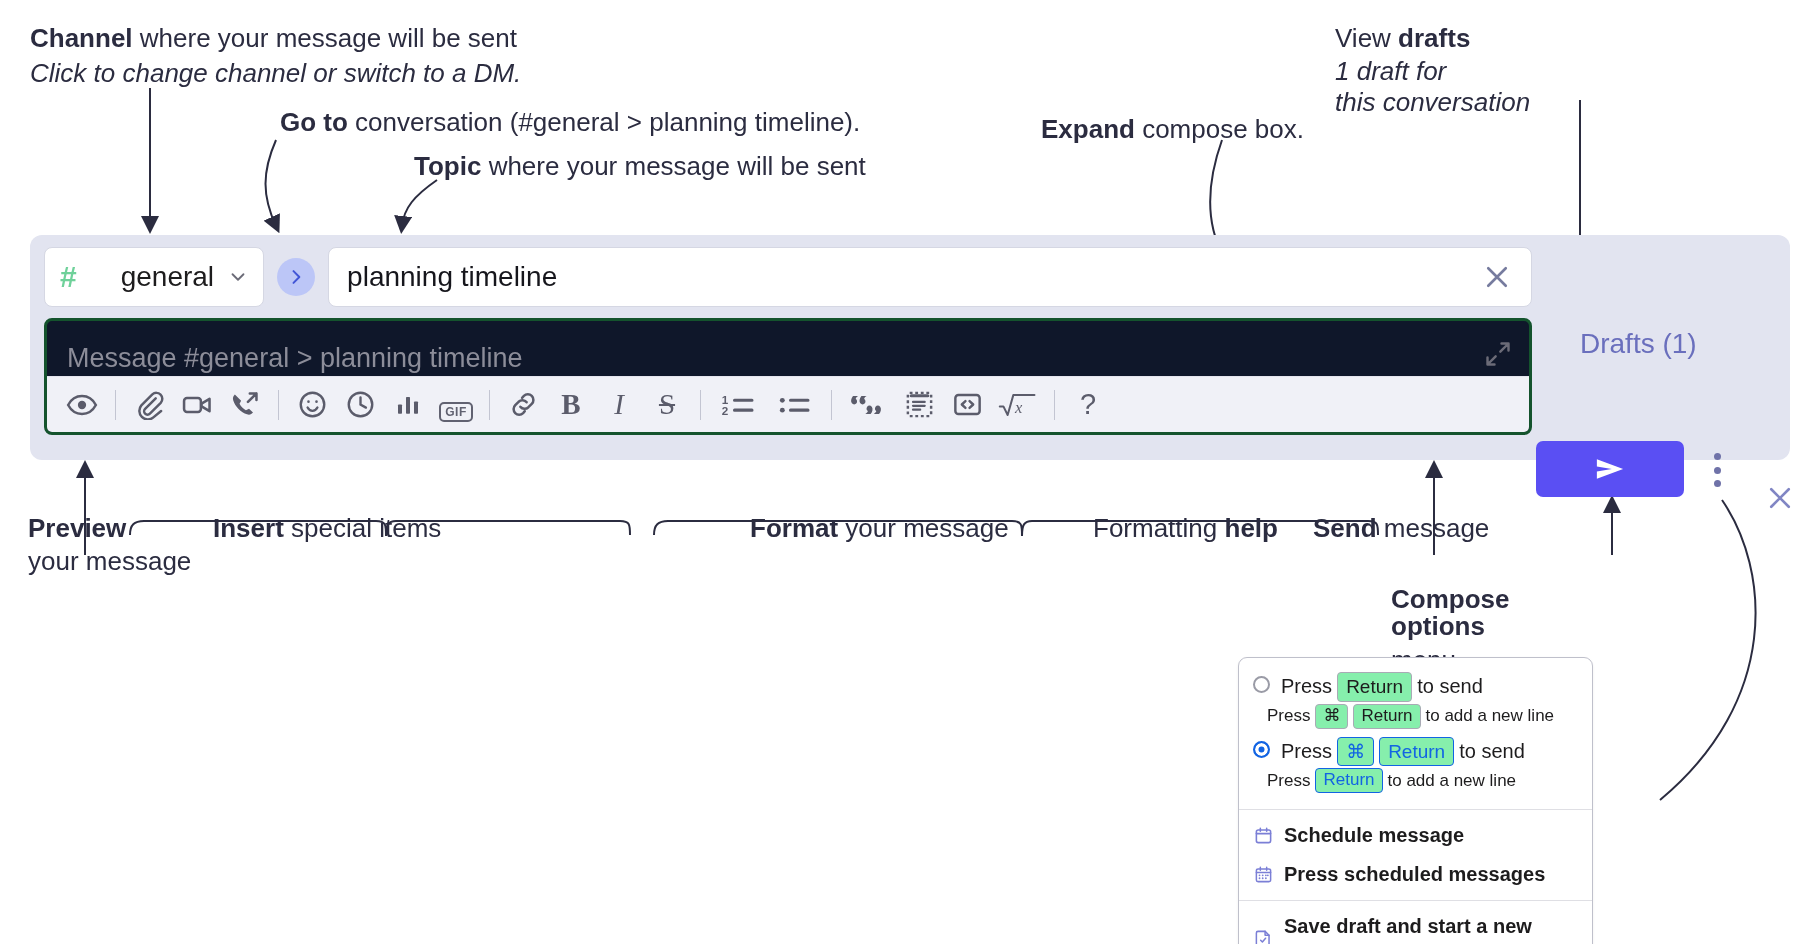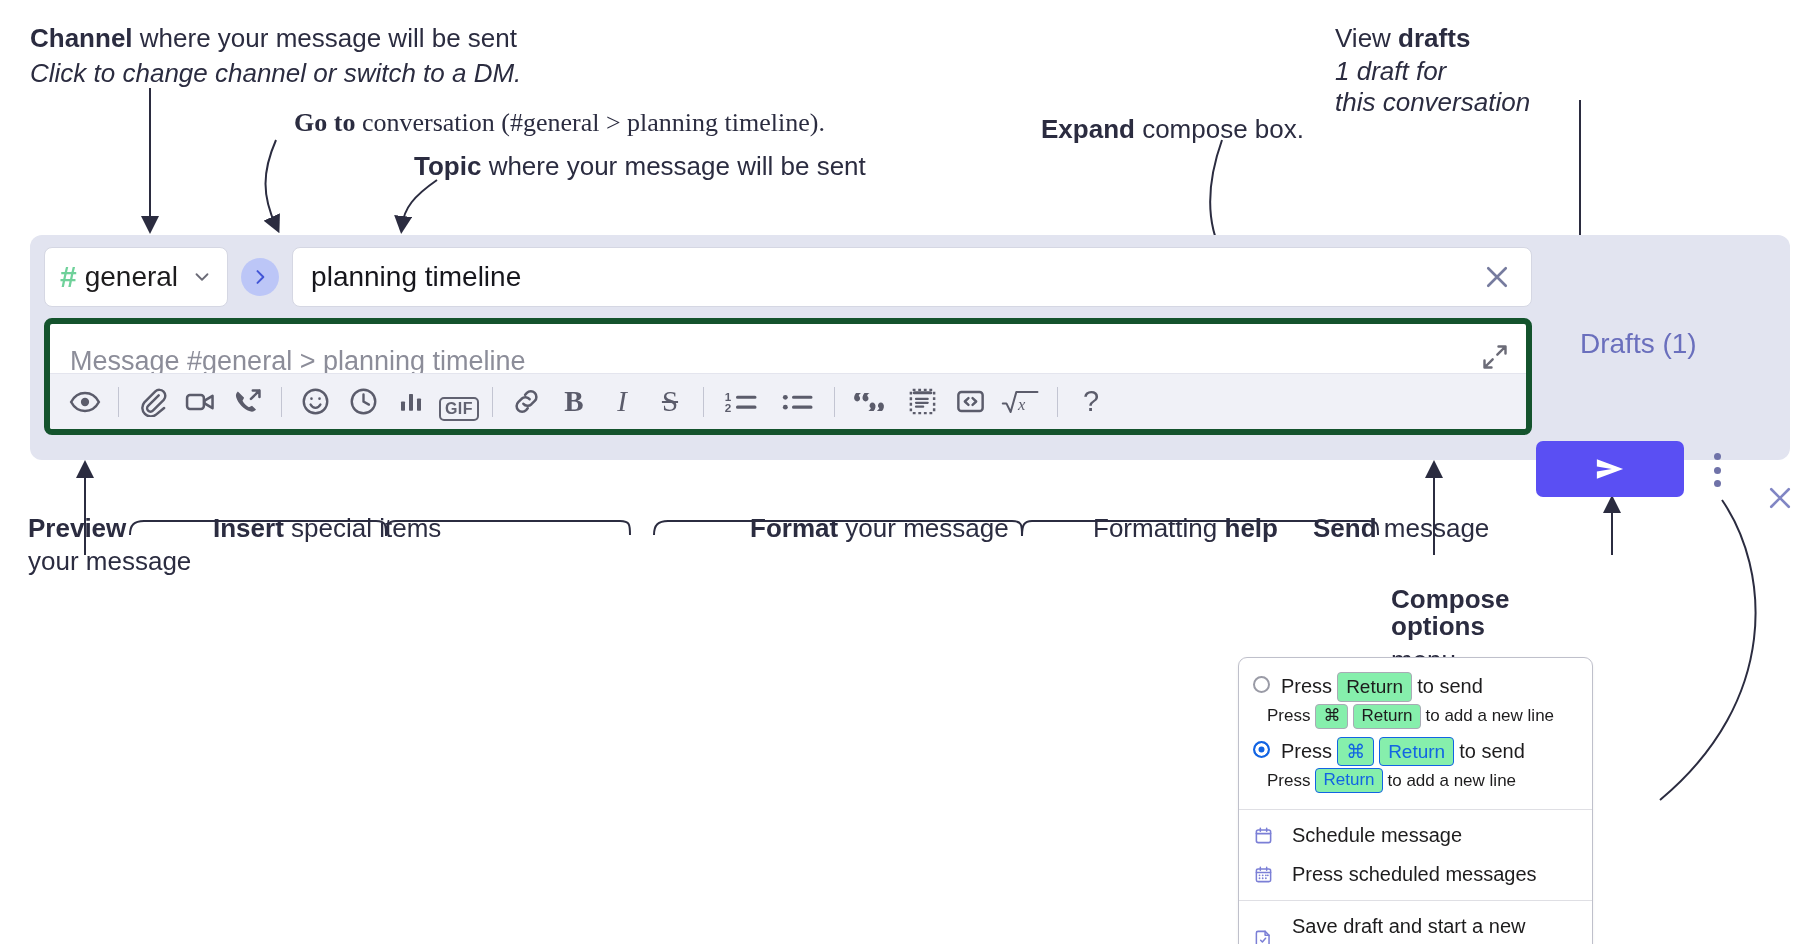"Go to conversation (#general >" div.anno { font-family: Liberation Serif, serif -> none; left: 294px -> 280px }
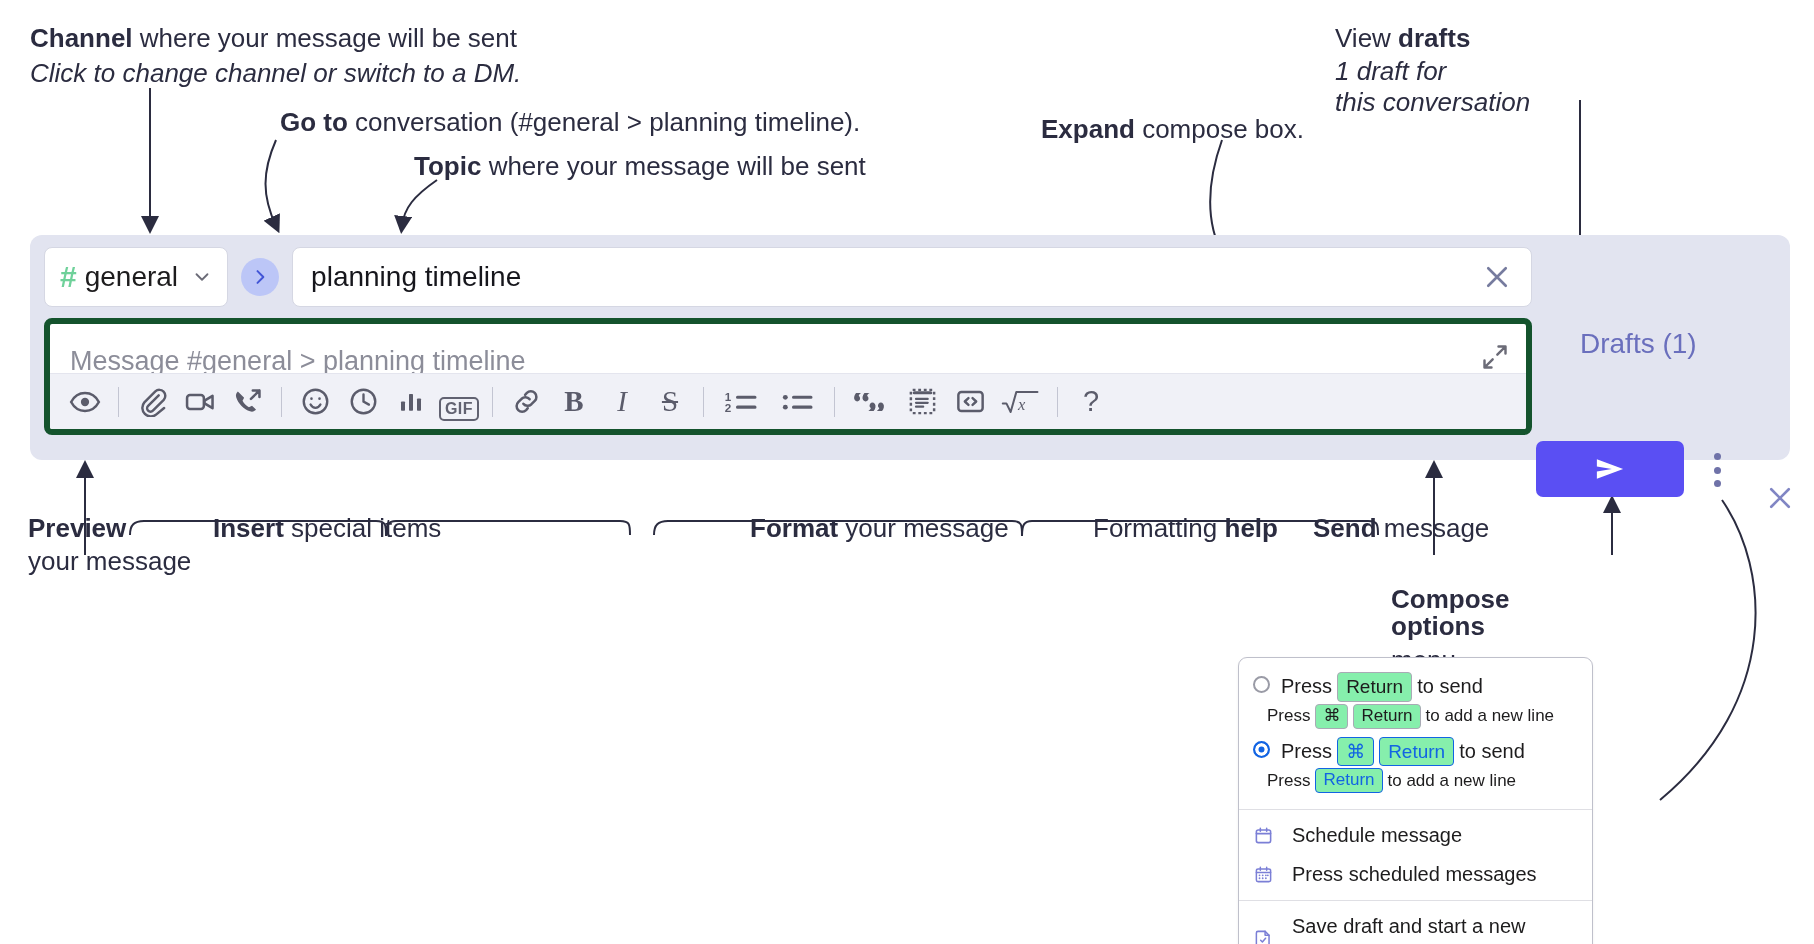"general" .channel-name { margin-left: none -> 36px }
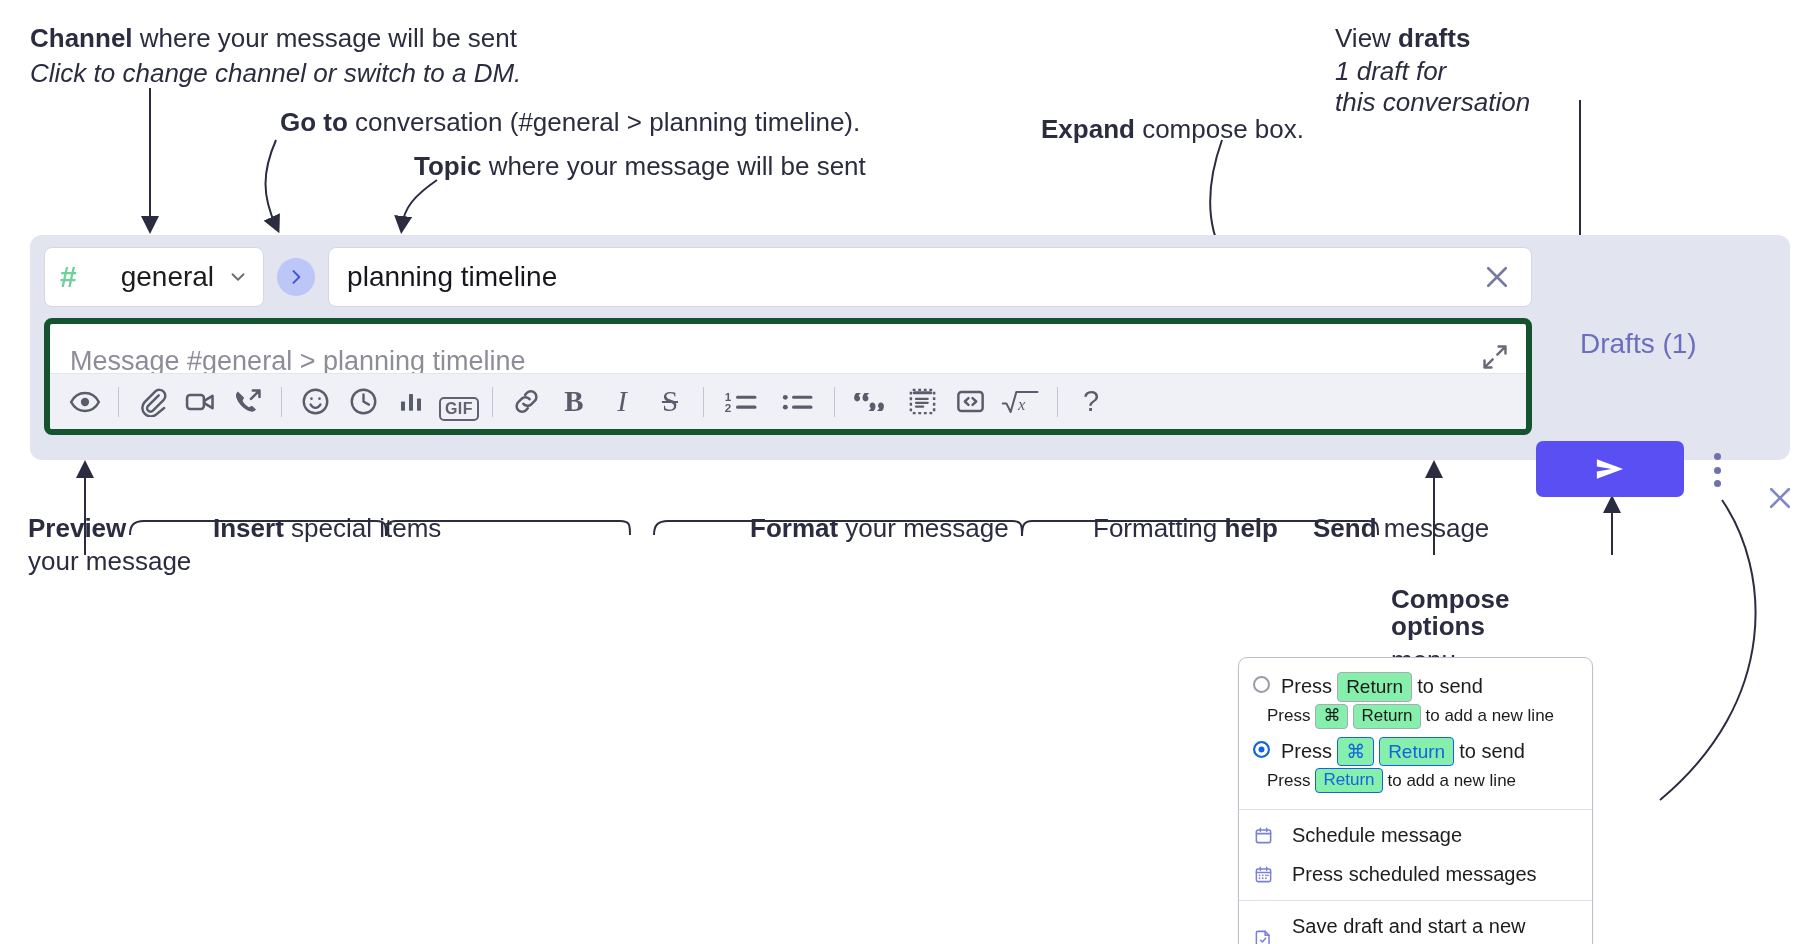"Message #general > planning timeline" .message-card { background: #ffffff -> #0f172a; border: 6px solid #14532d -> 3px solid #14532d }
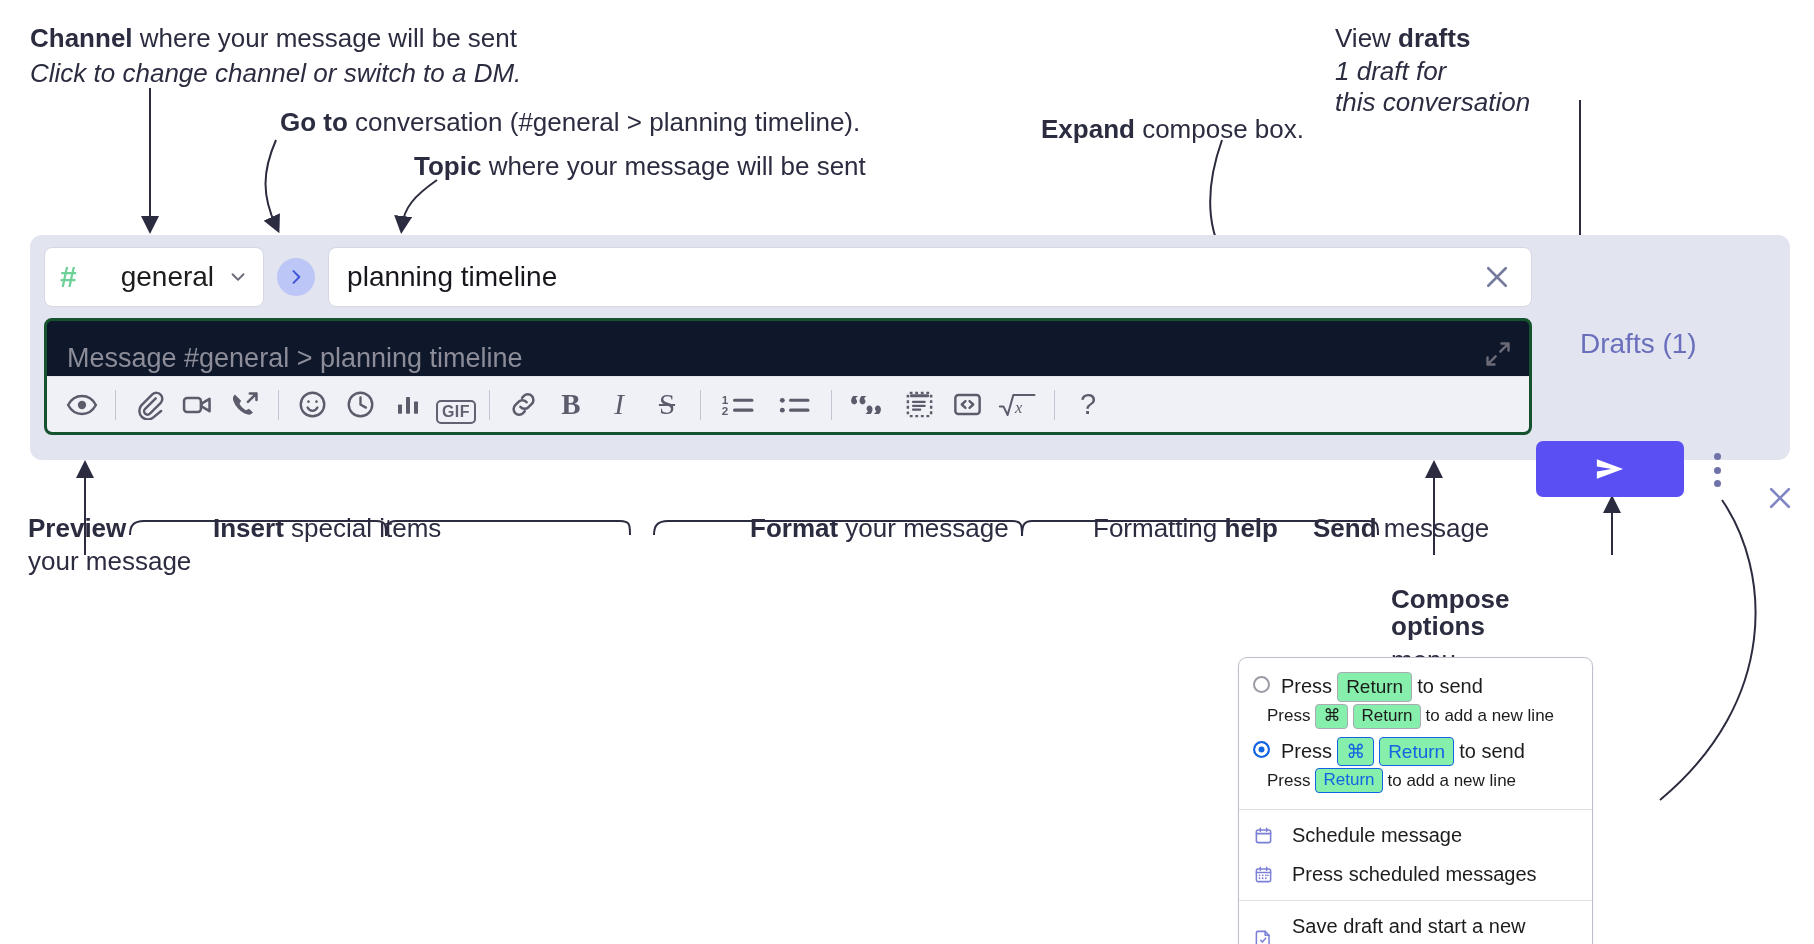"GIF" .gif-box { font-size: 16px -> 12px }
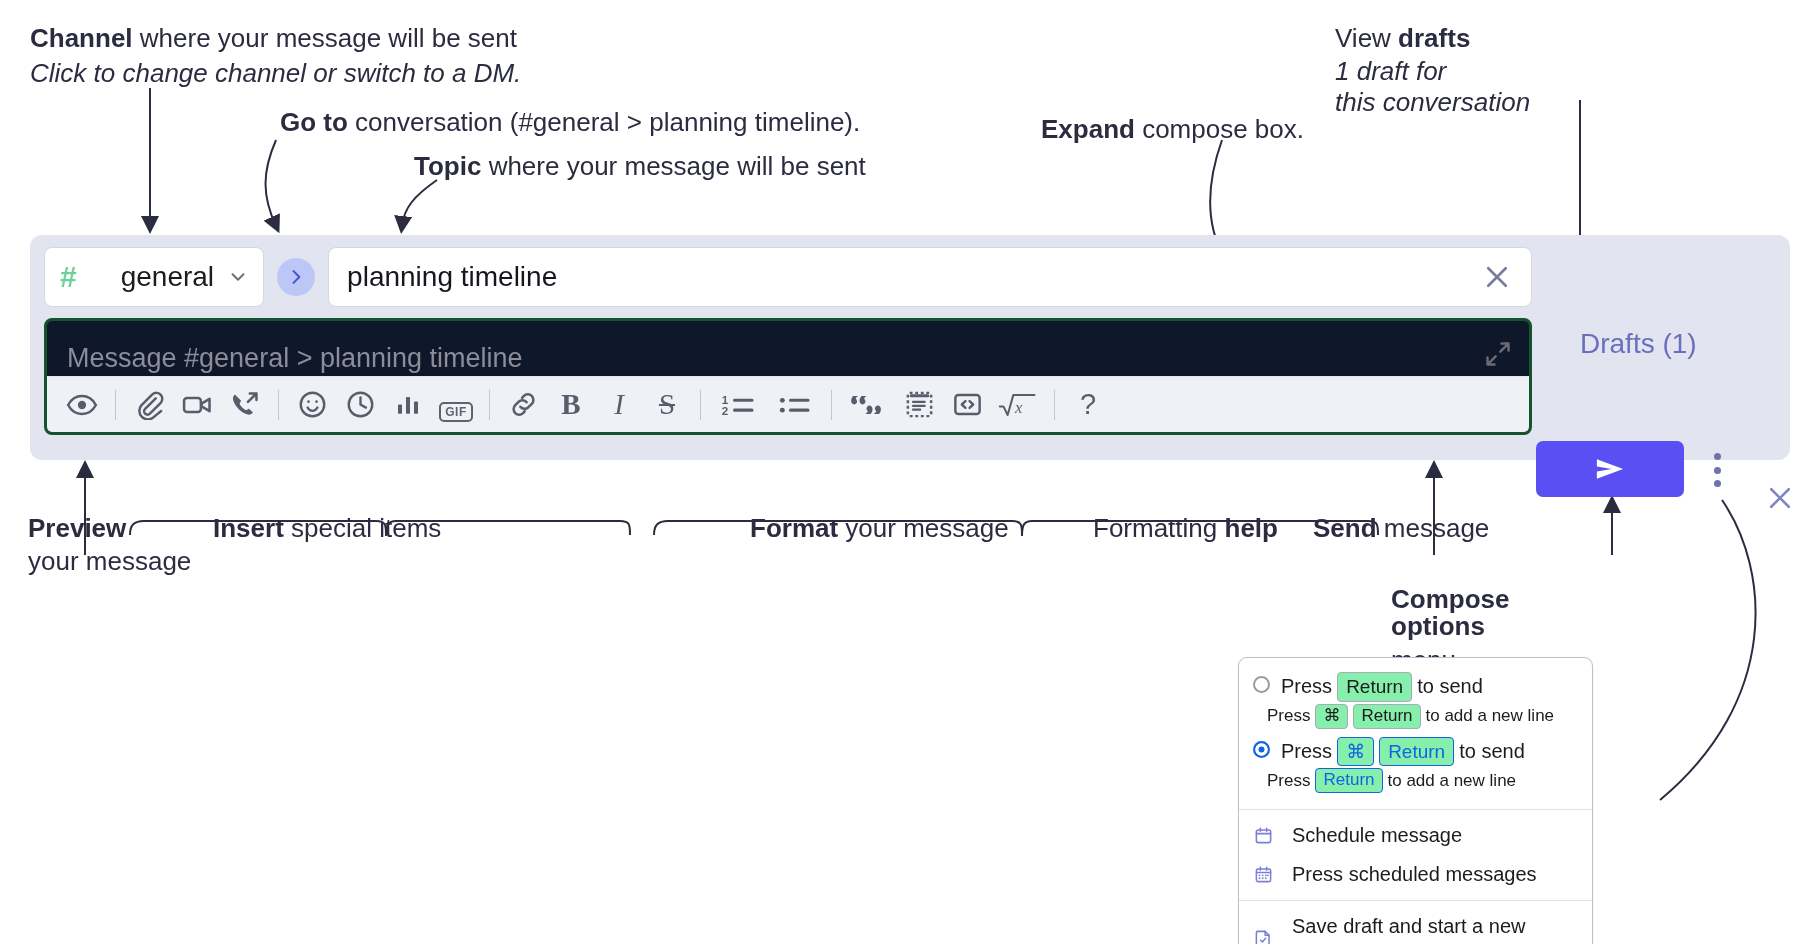"Schedule message" .m-item { font-weight: none -> bold; gap: 19px -> 11px }
